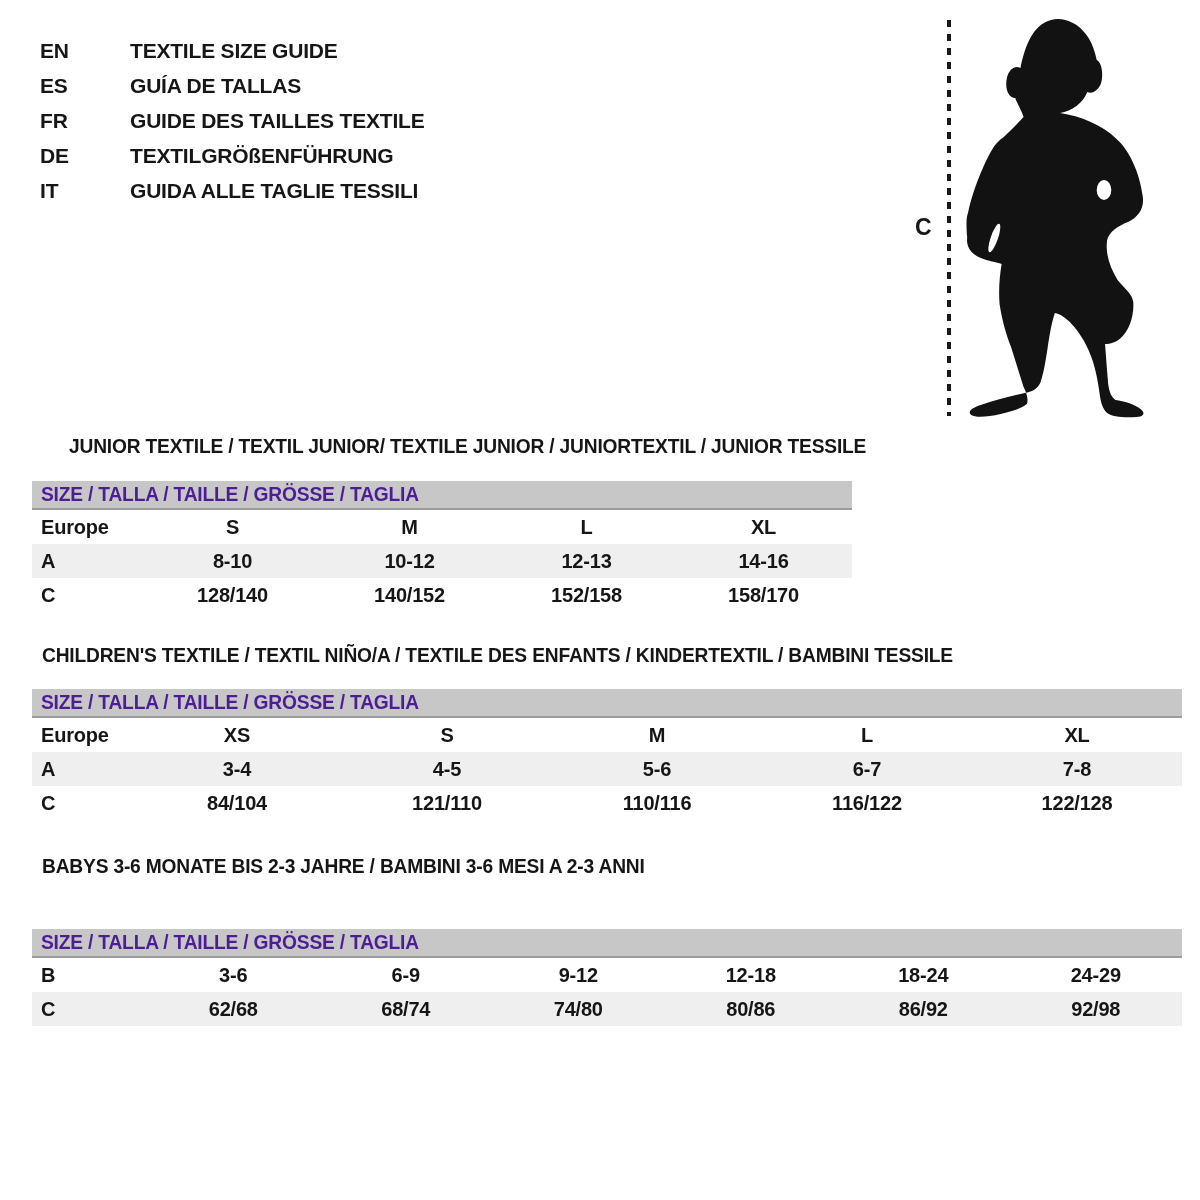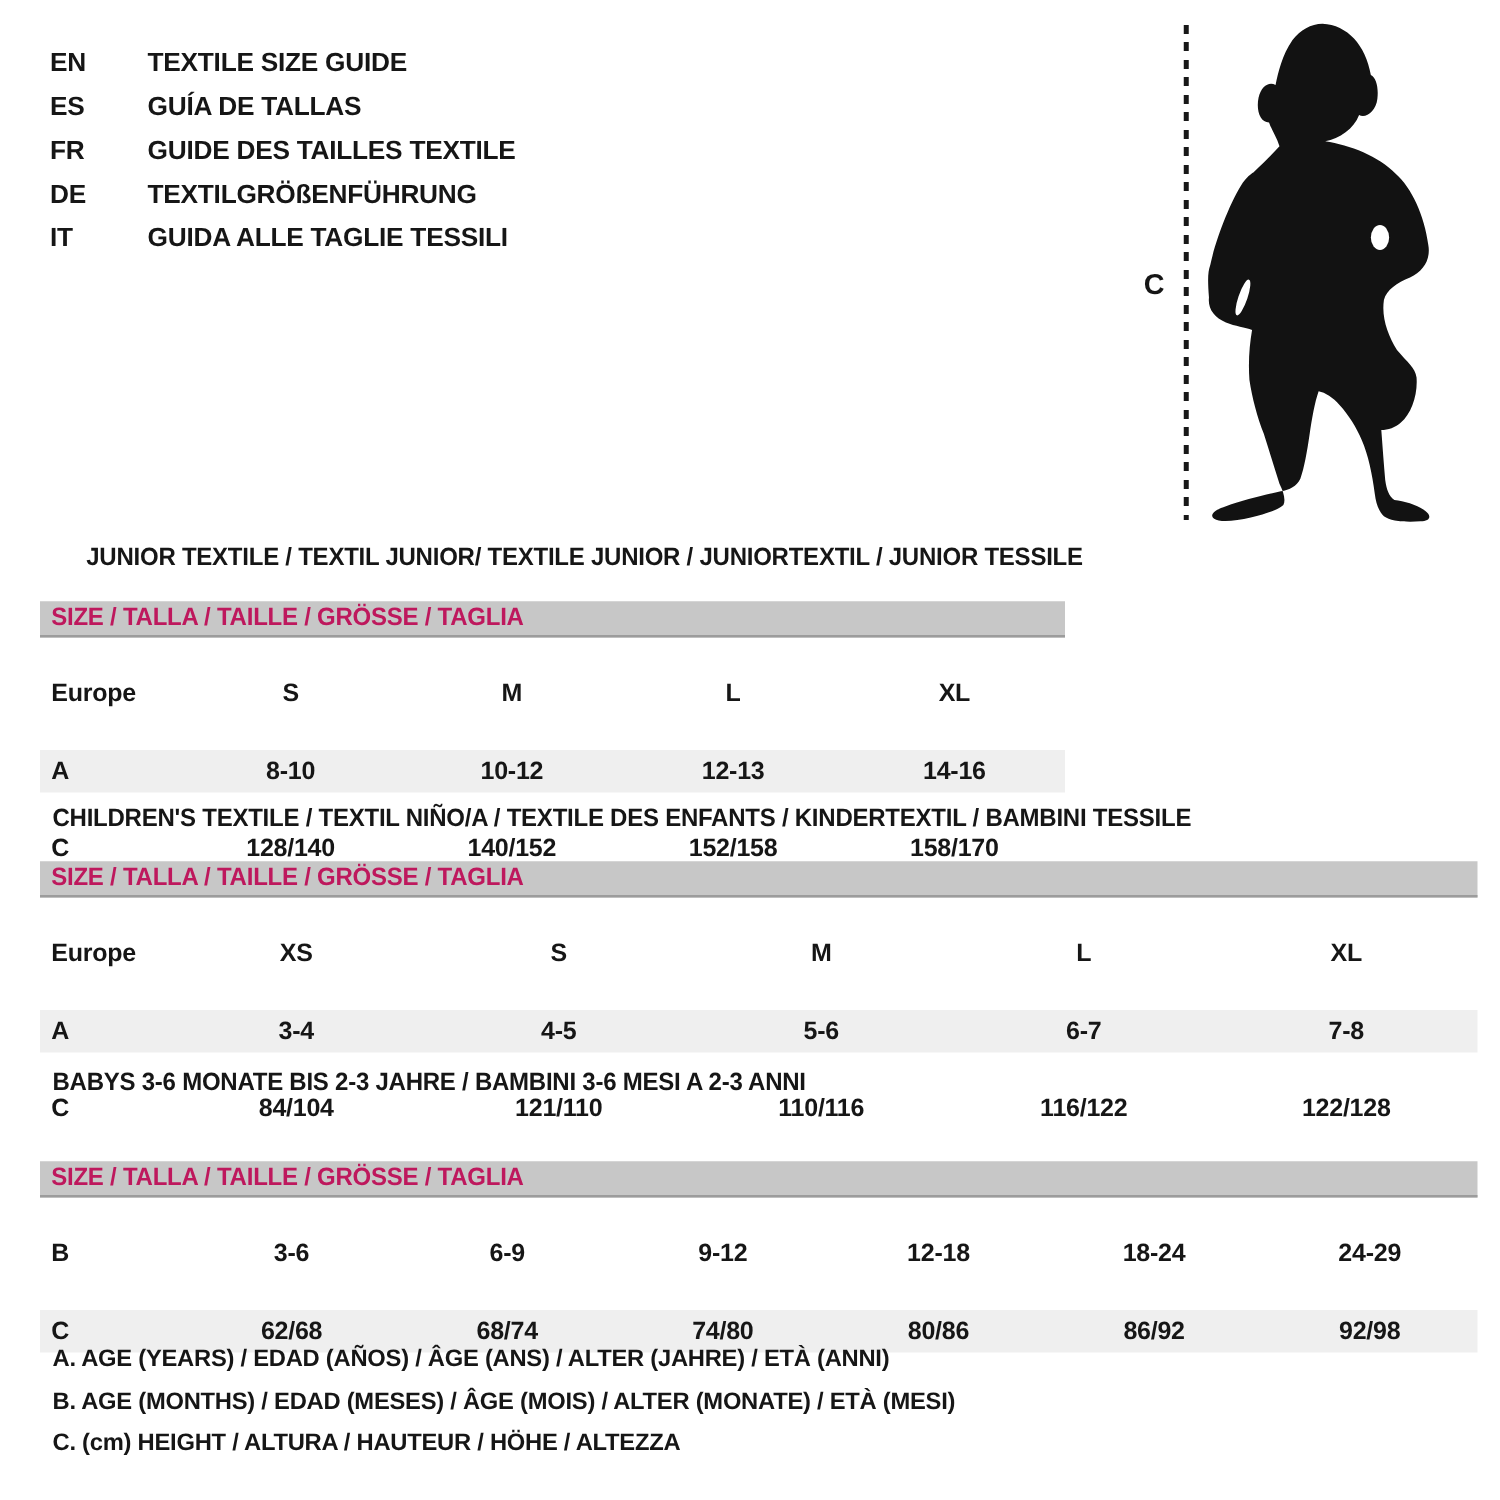"TEXTILE SIZE GUIDE" .lang-title { margin-left: none -> 12px }
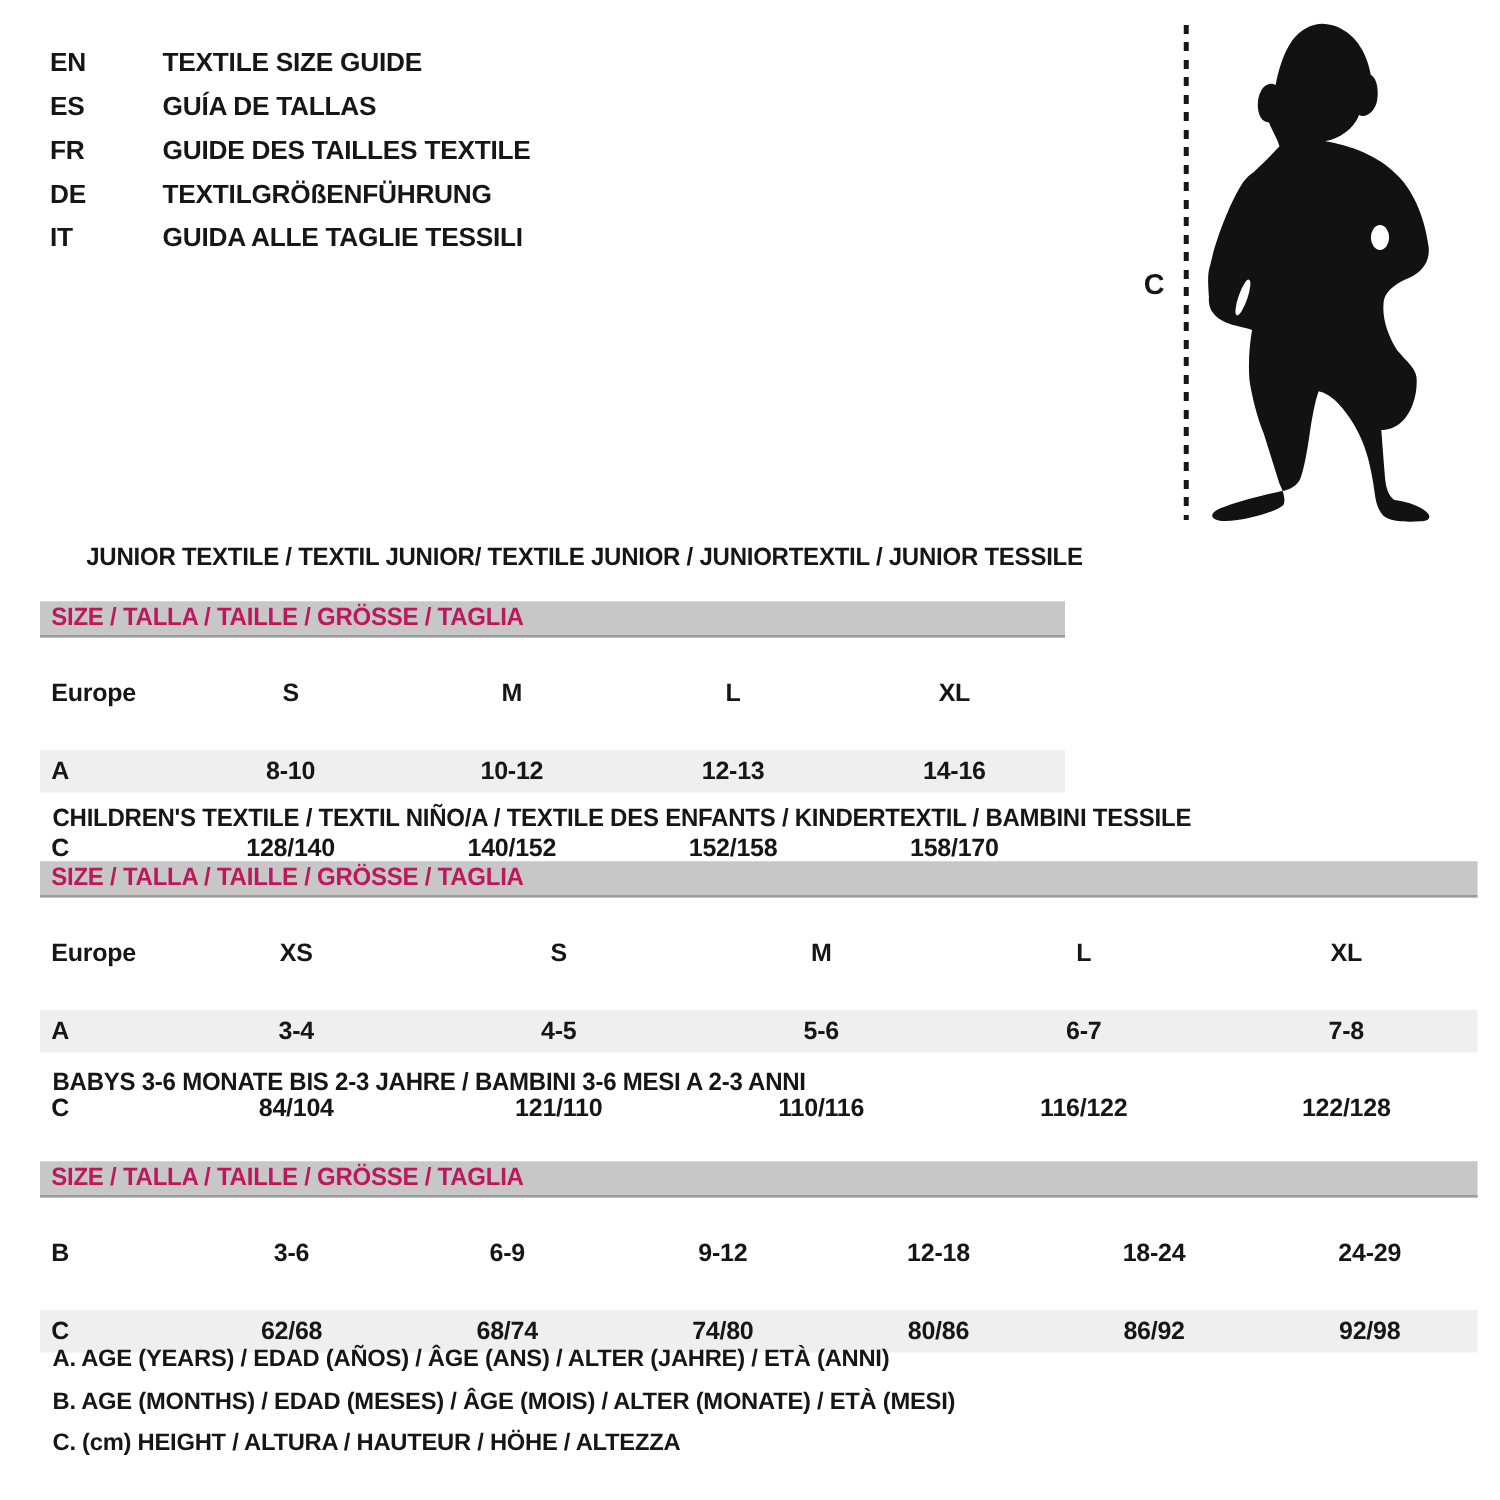"SIZE / TALLA / TAILLE" .size-bar { color: #be185d -> #4c1d95 }
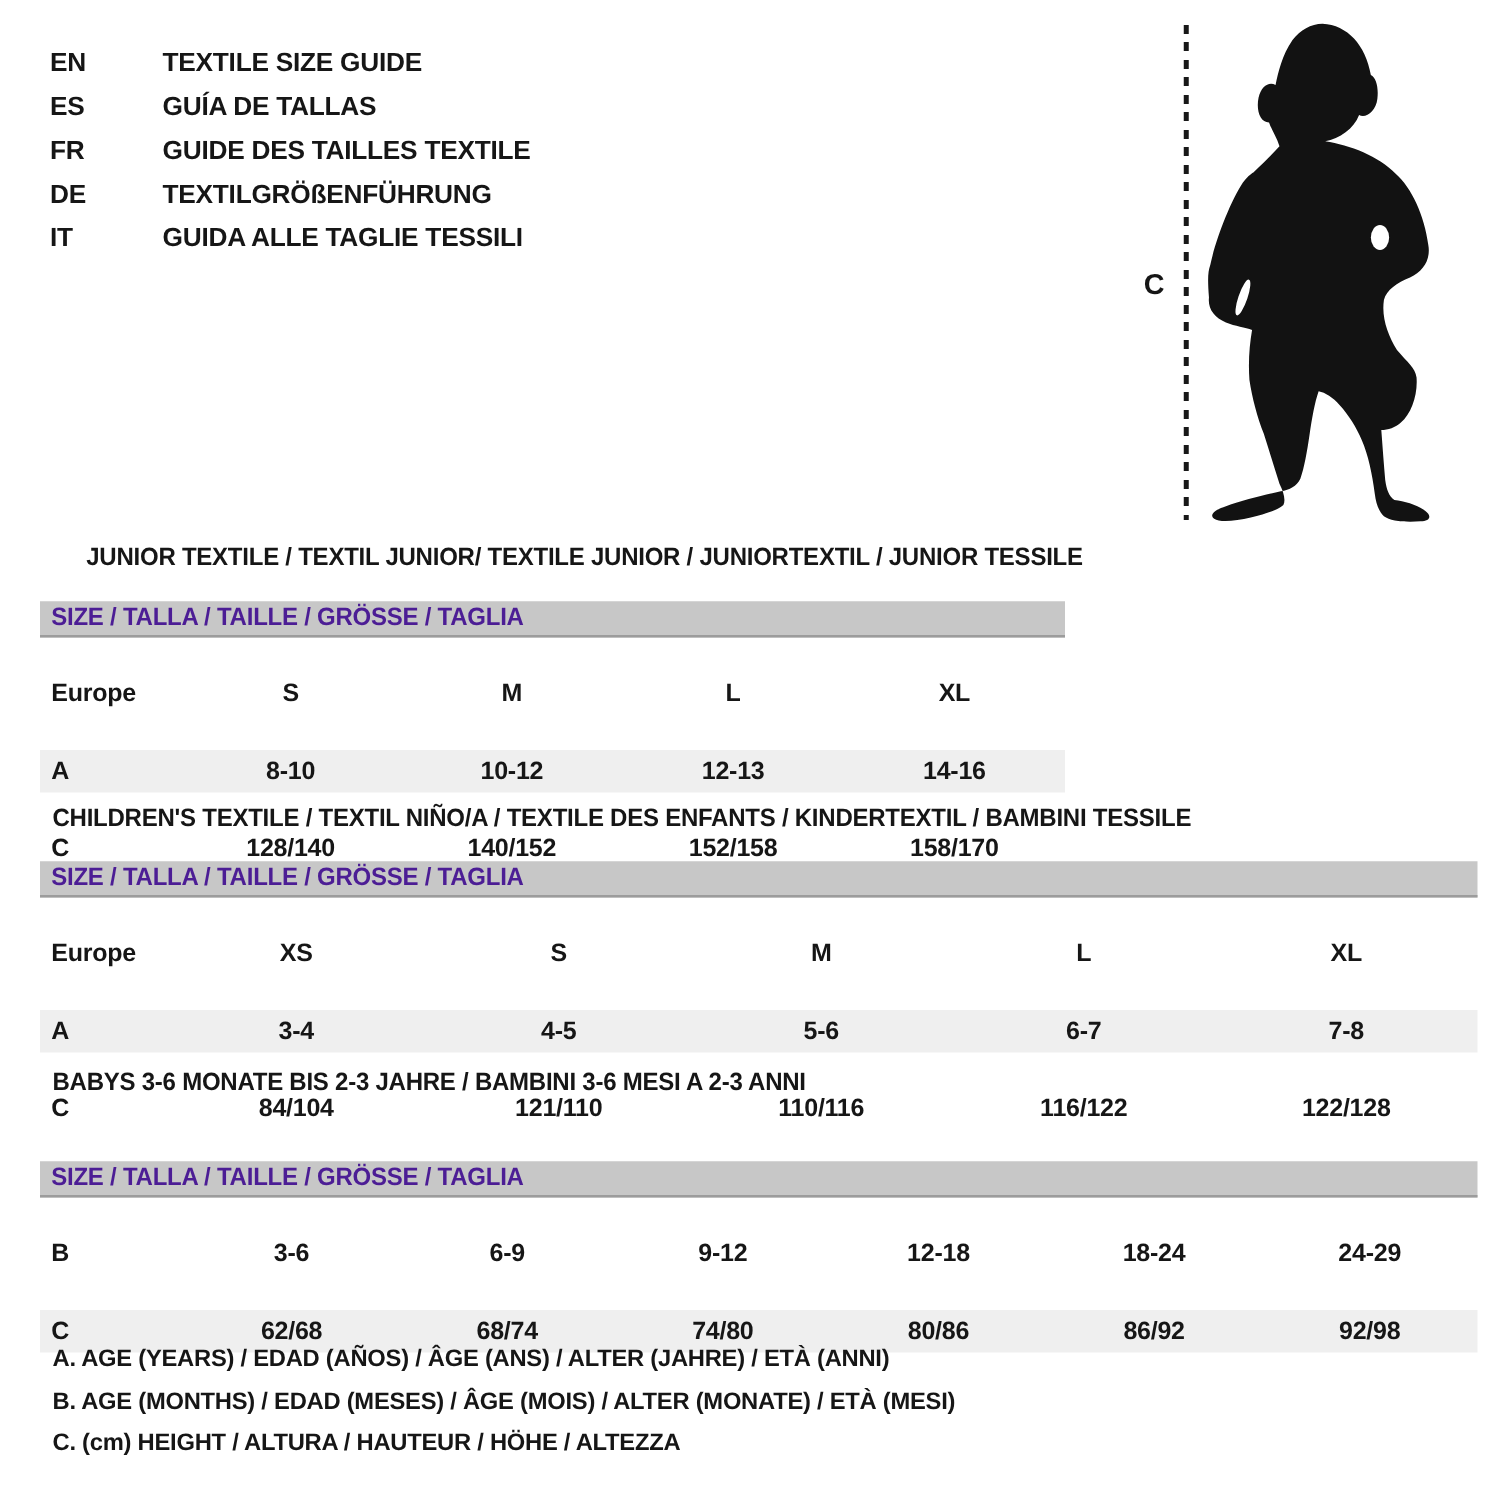"Europe" .trow { margin-top: 28px -> none }
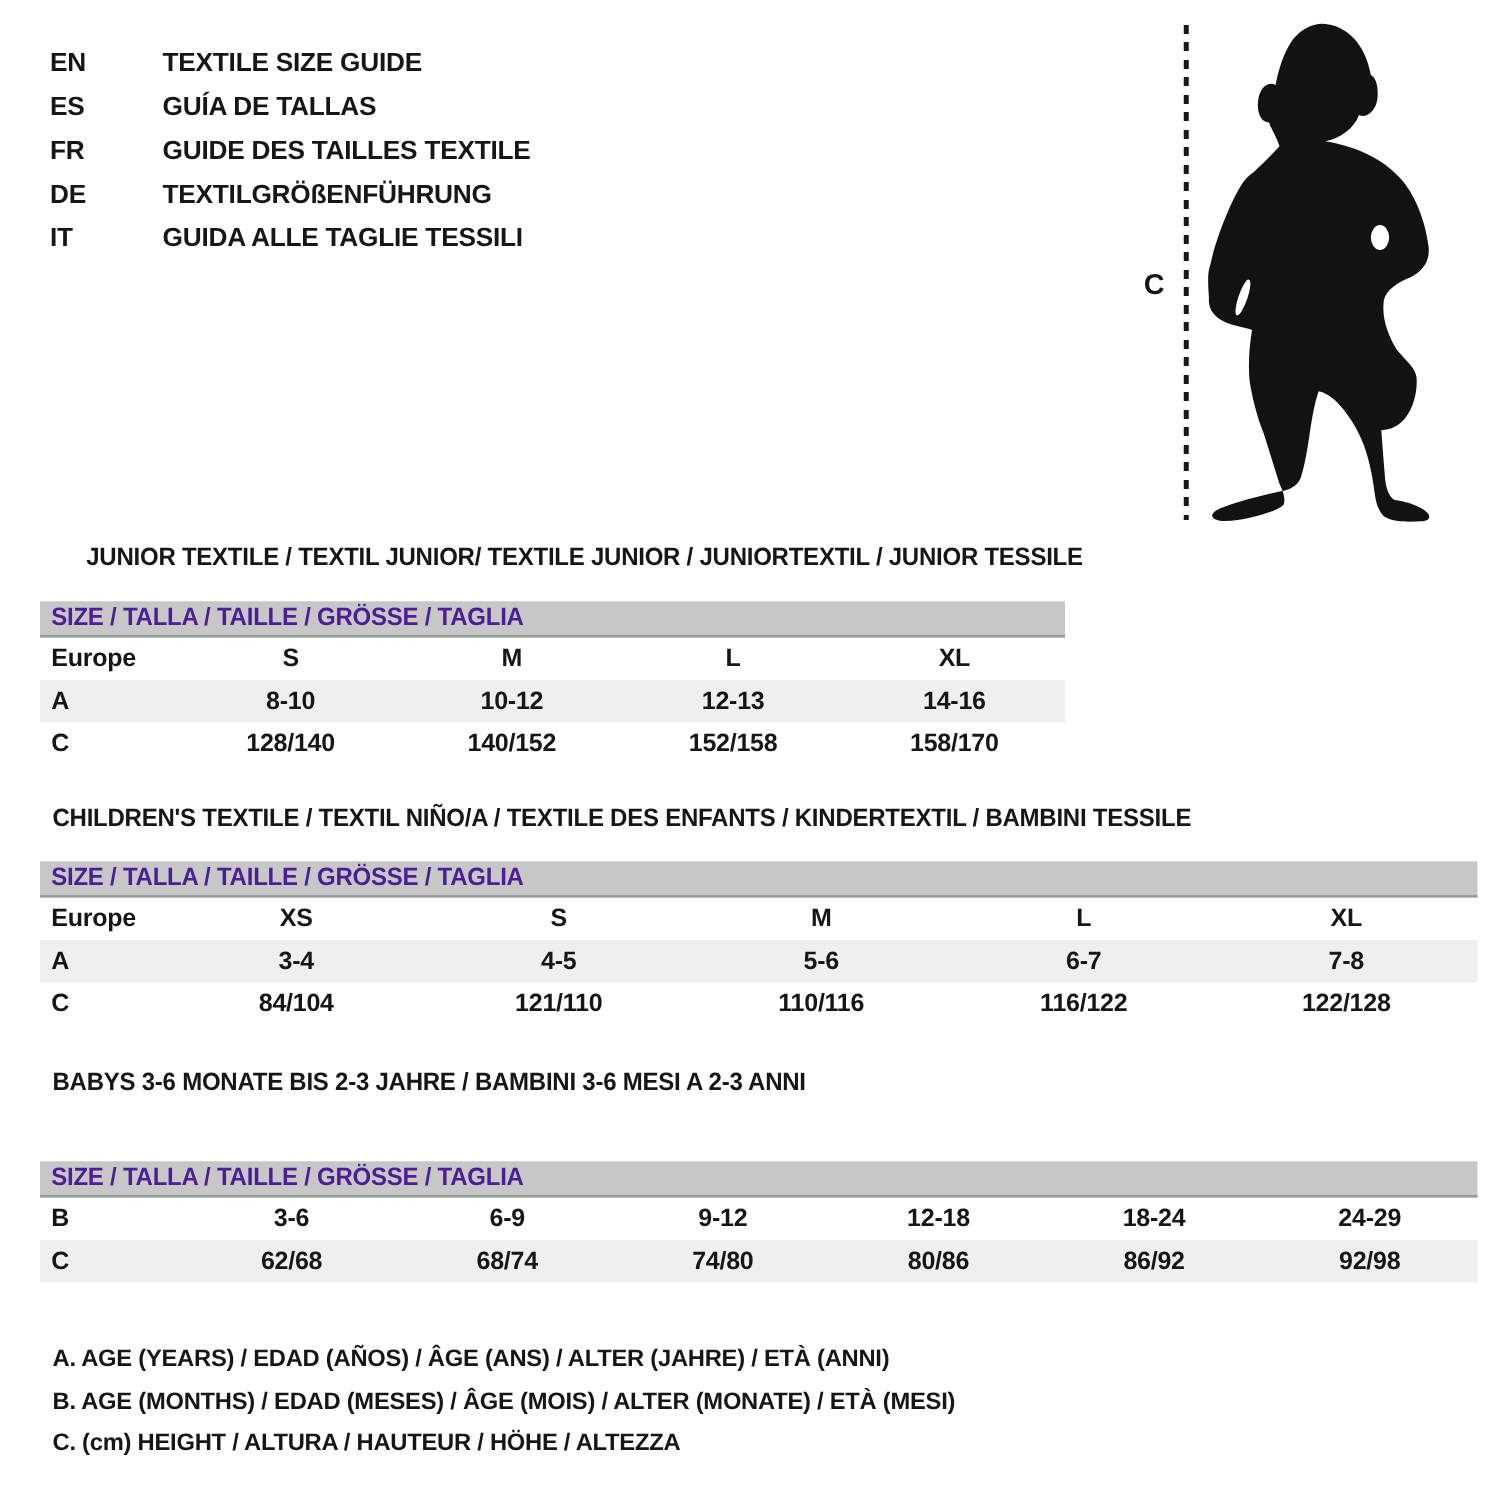"A. AGE (YEARS) / EDAD" div.notes { html: <div> <div>A. AGE (YEARS) / EDAD (AÑOS) / ÂGE (ANS) / ALTER (JAHRE) / ETÀ (ANNI)</div> <div>B. AGE (MONTHS) / EDAD (MESES) / ÂGE (MOIS) / ALTER (MONATE) / ETÀ (MESI)</div> <div>C. (cm) HEIGHT / ALTURA / HAUTEUR / HÖHE / ALTEZZA</div> </div> -> none }
